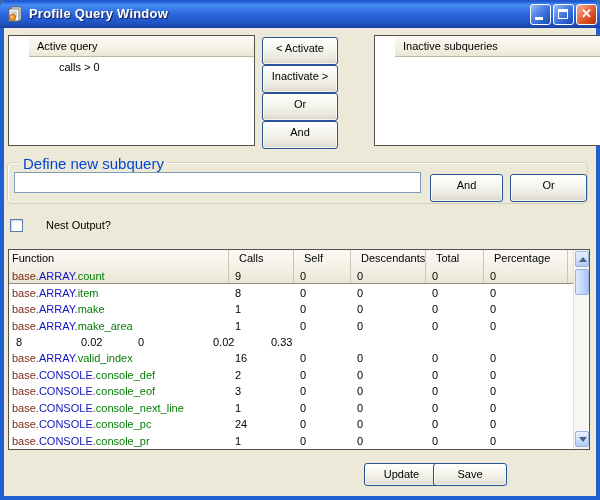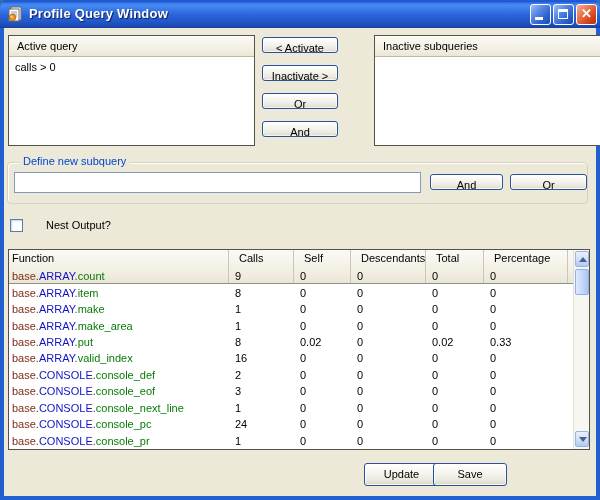"Active query" .panel { padding-left: none -> 20px }
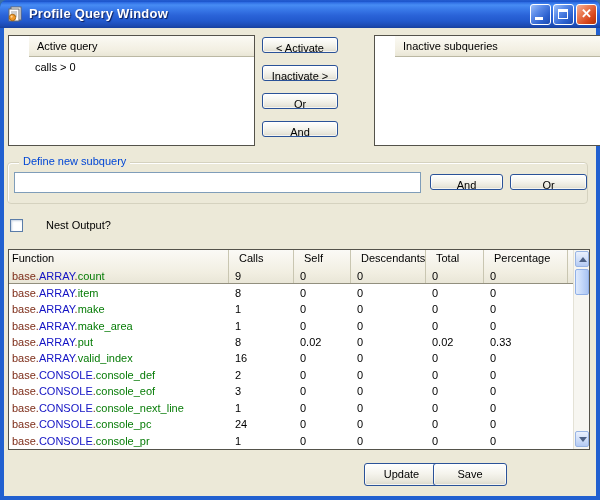"< Activate" .xpbtn { height: 16px -> 28px }
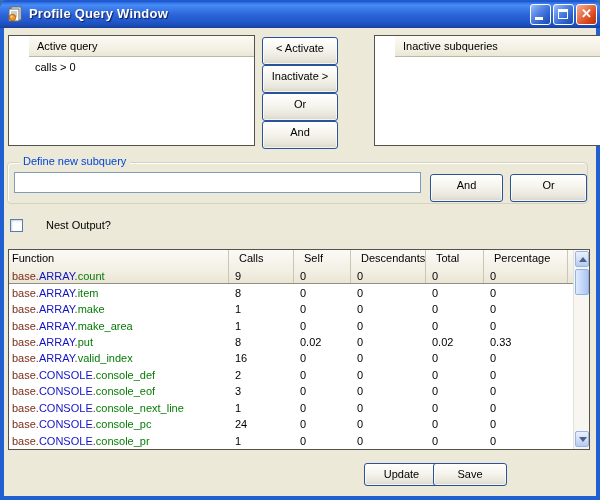"calls > 0" .panel-item { margin-left: none -> 24px }
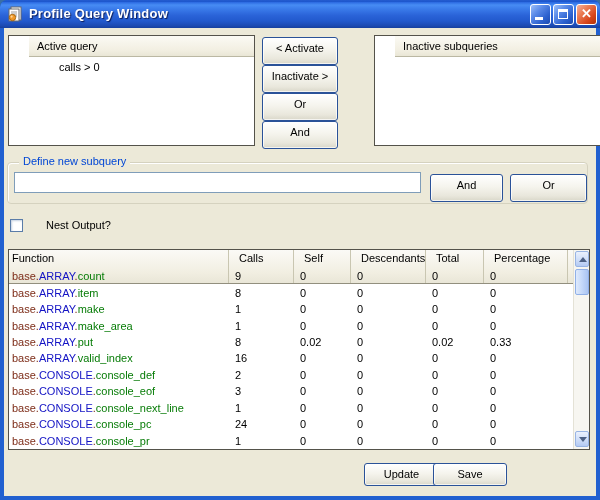"Define new subquery" .group-label { font-size: 11px -> 15px }
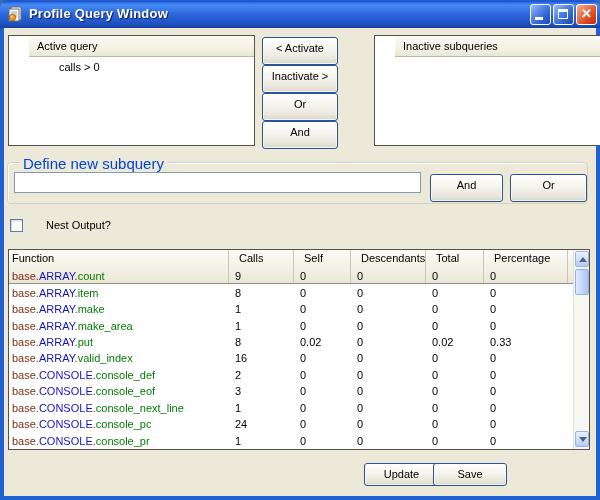"base.ARRAY.put" div.cell { html: <div><span>base</span><span>.</span><span>ARRAY</span><span>.</span><span>put</span></div> -> none }
